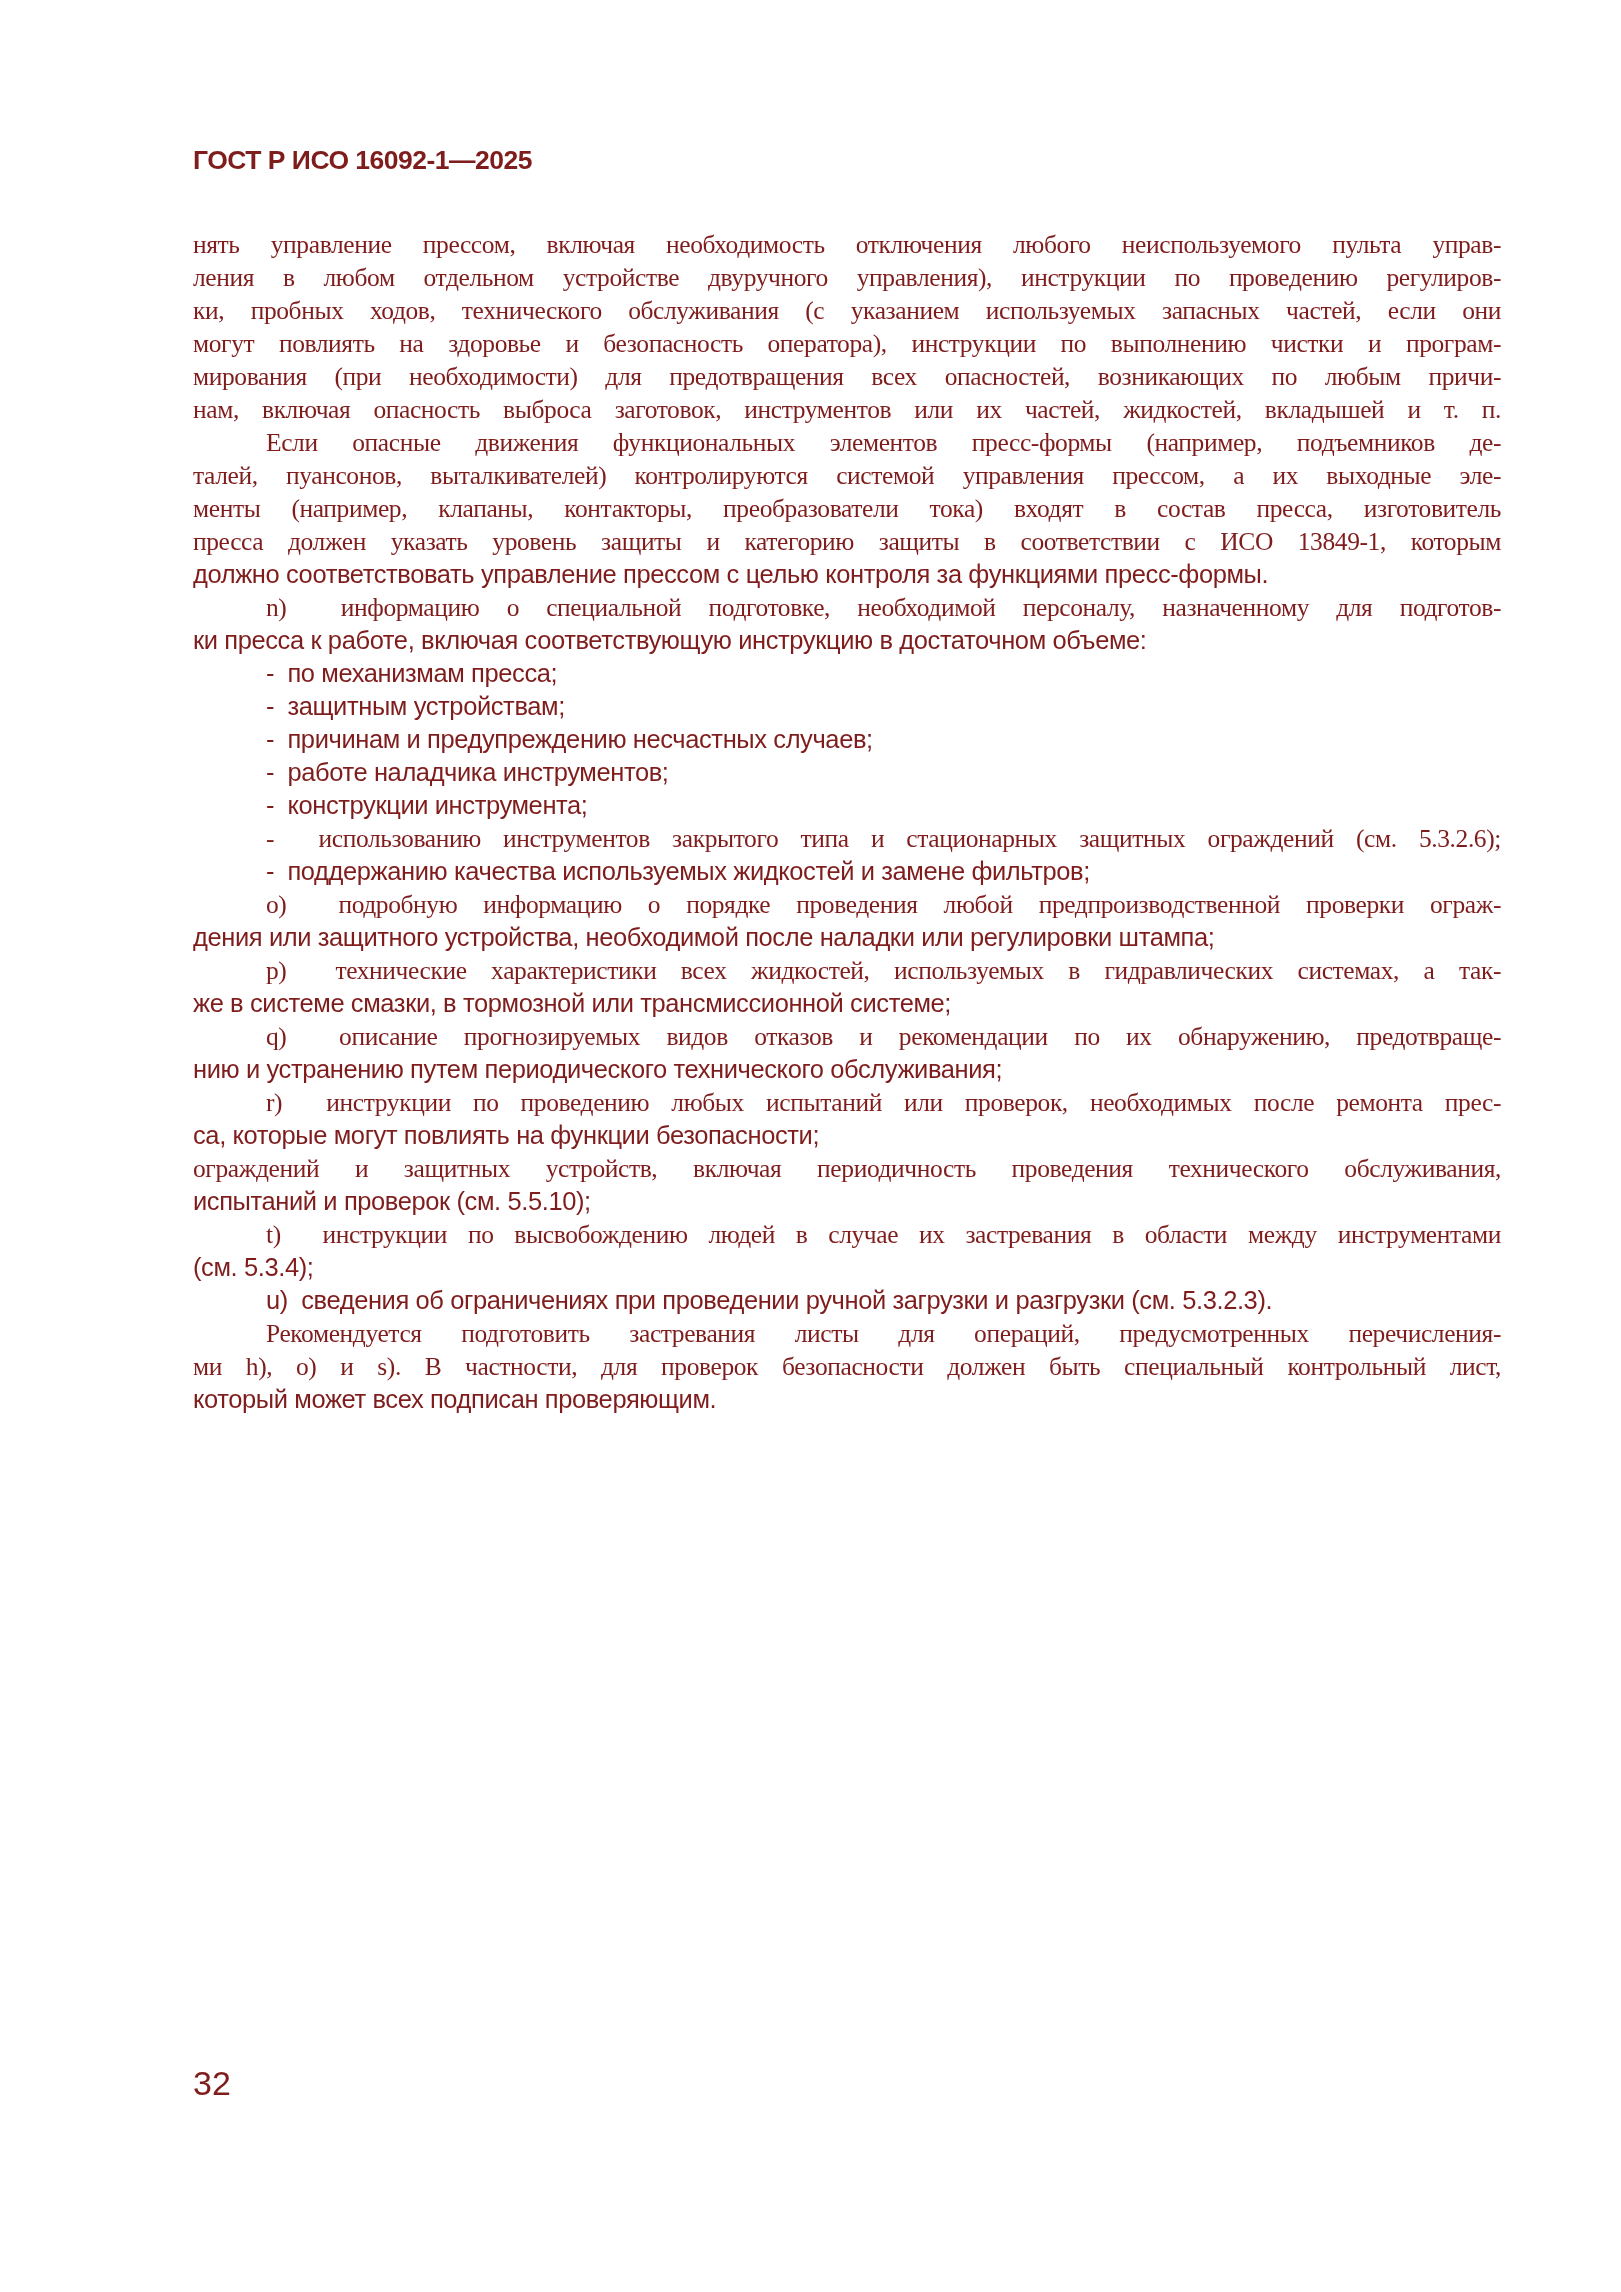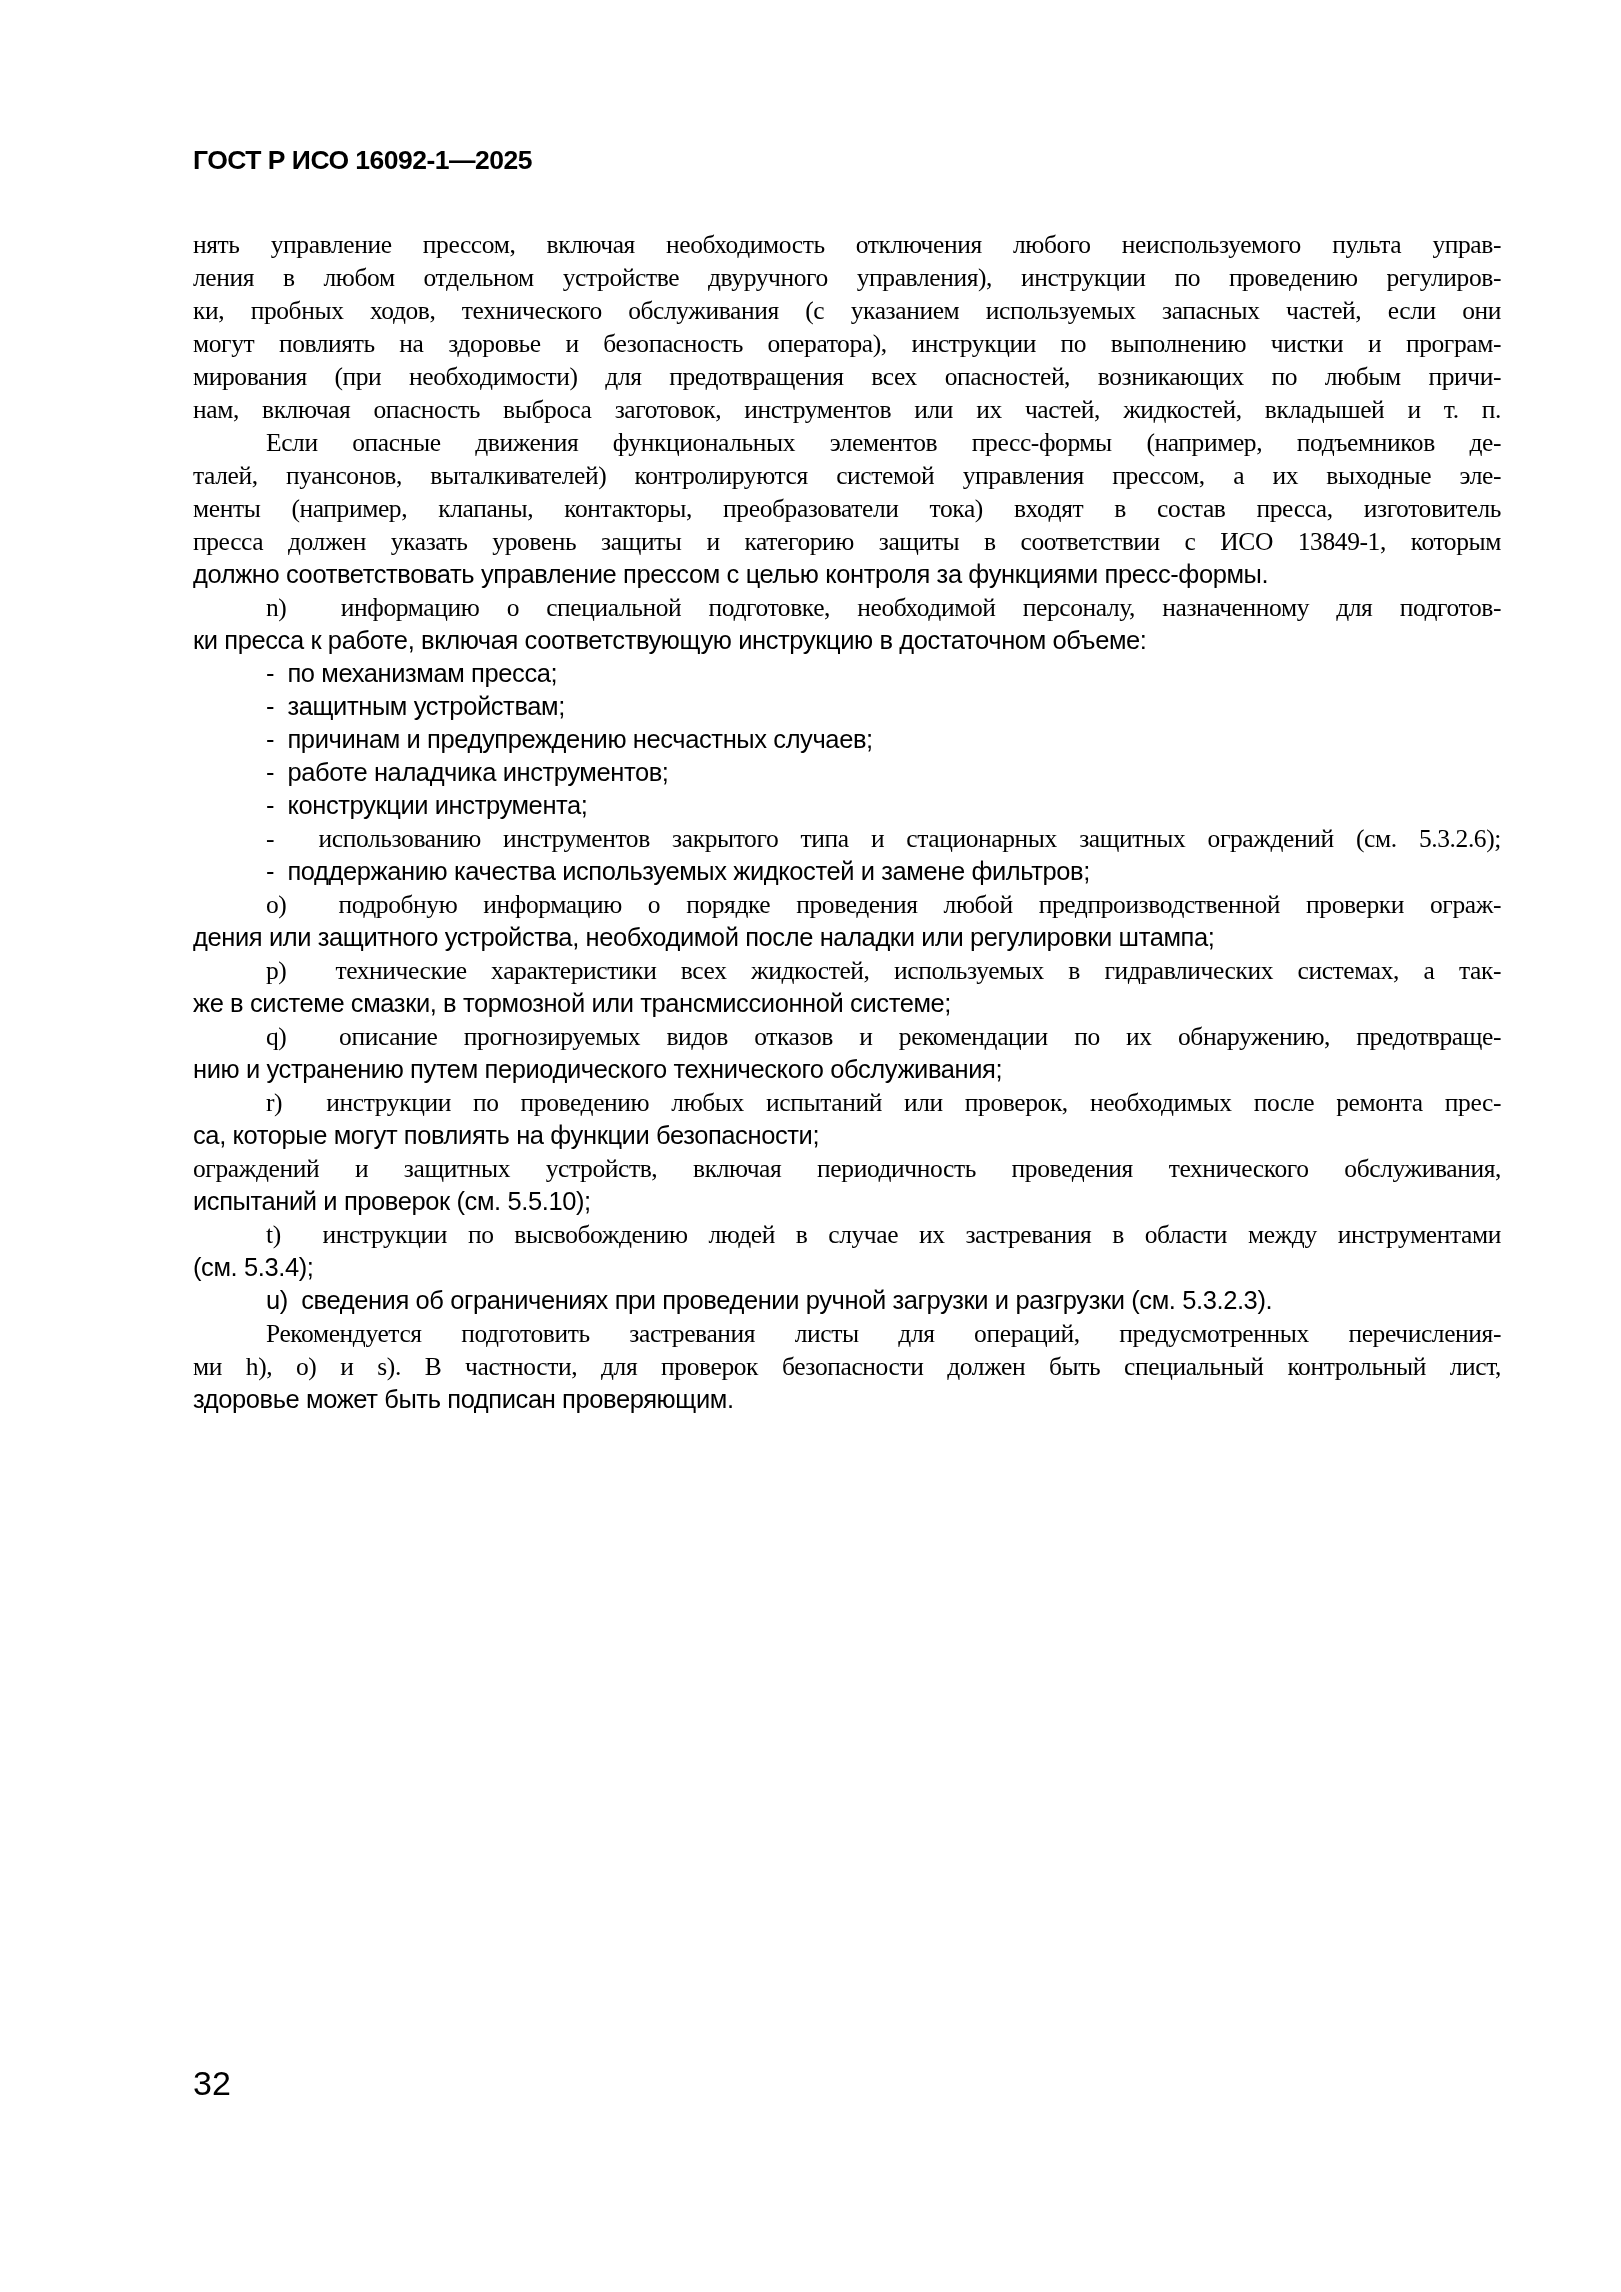"ГОСТ Р ИСО 16092-1—2025" .page { color: #000000 -> #7f1d1d }
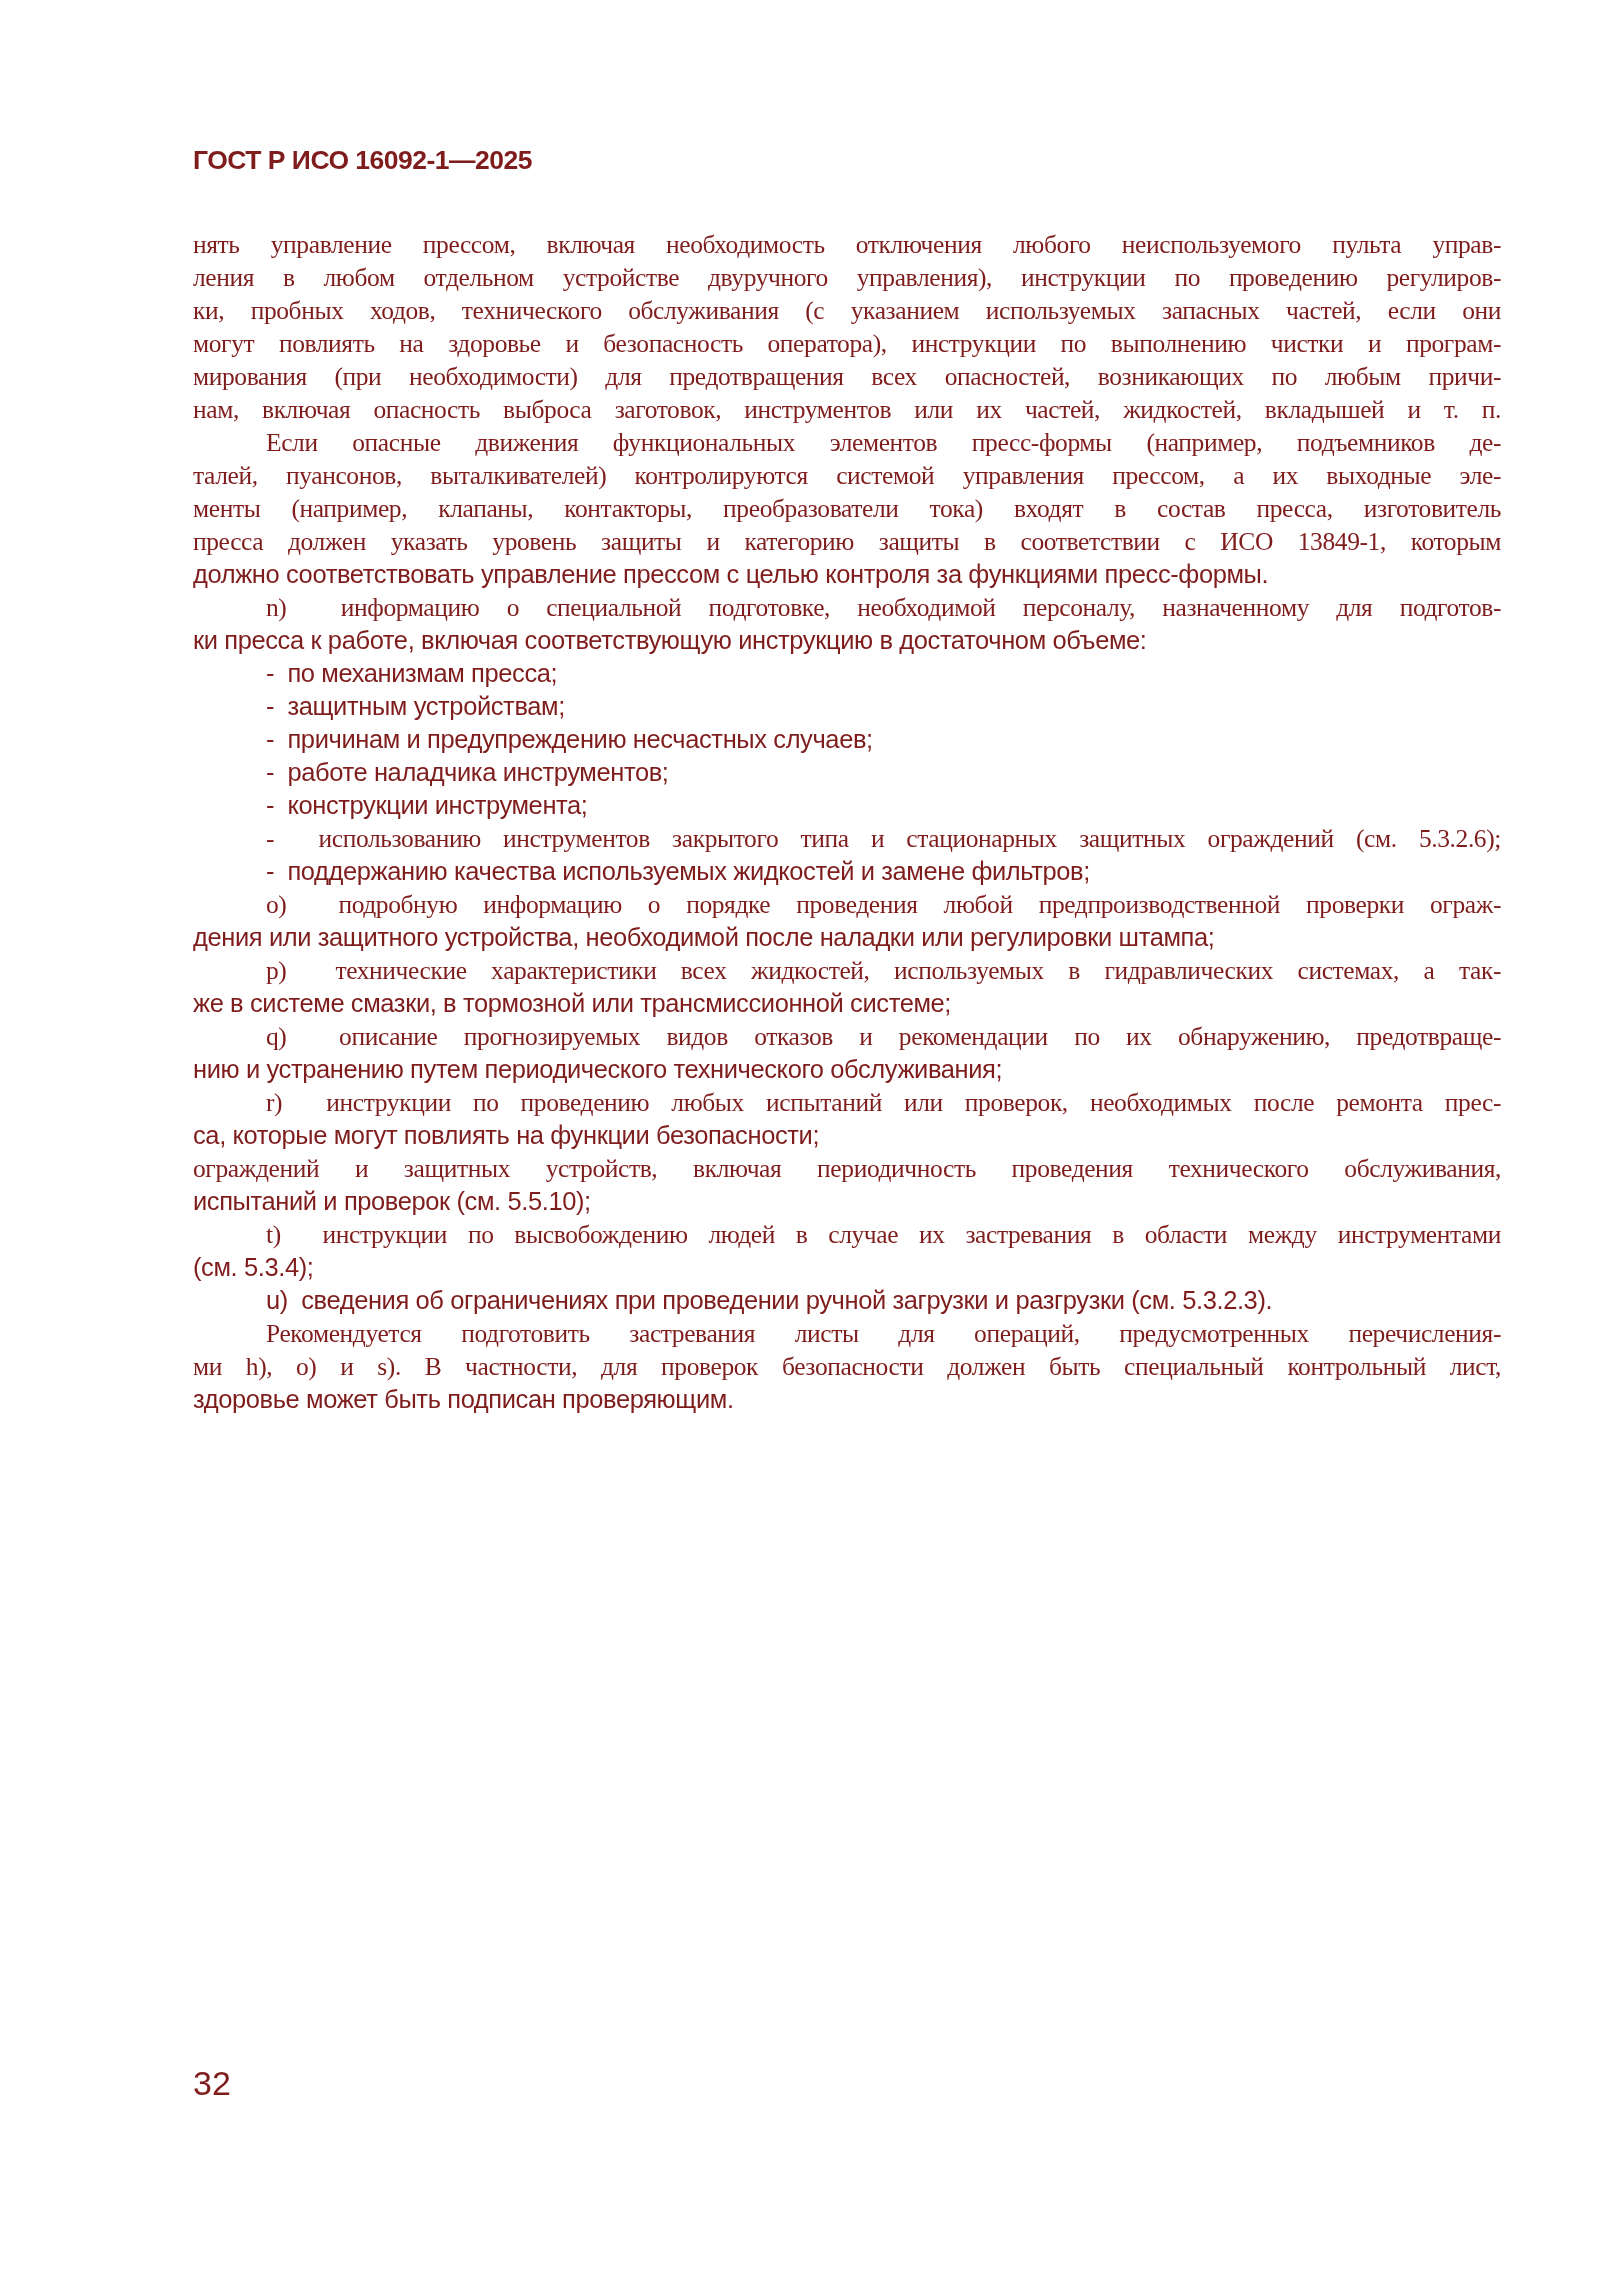"здоровье может быть подписан" div.line { text: здоровье может быть -> который может всех }
